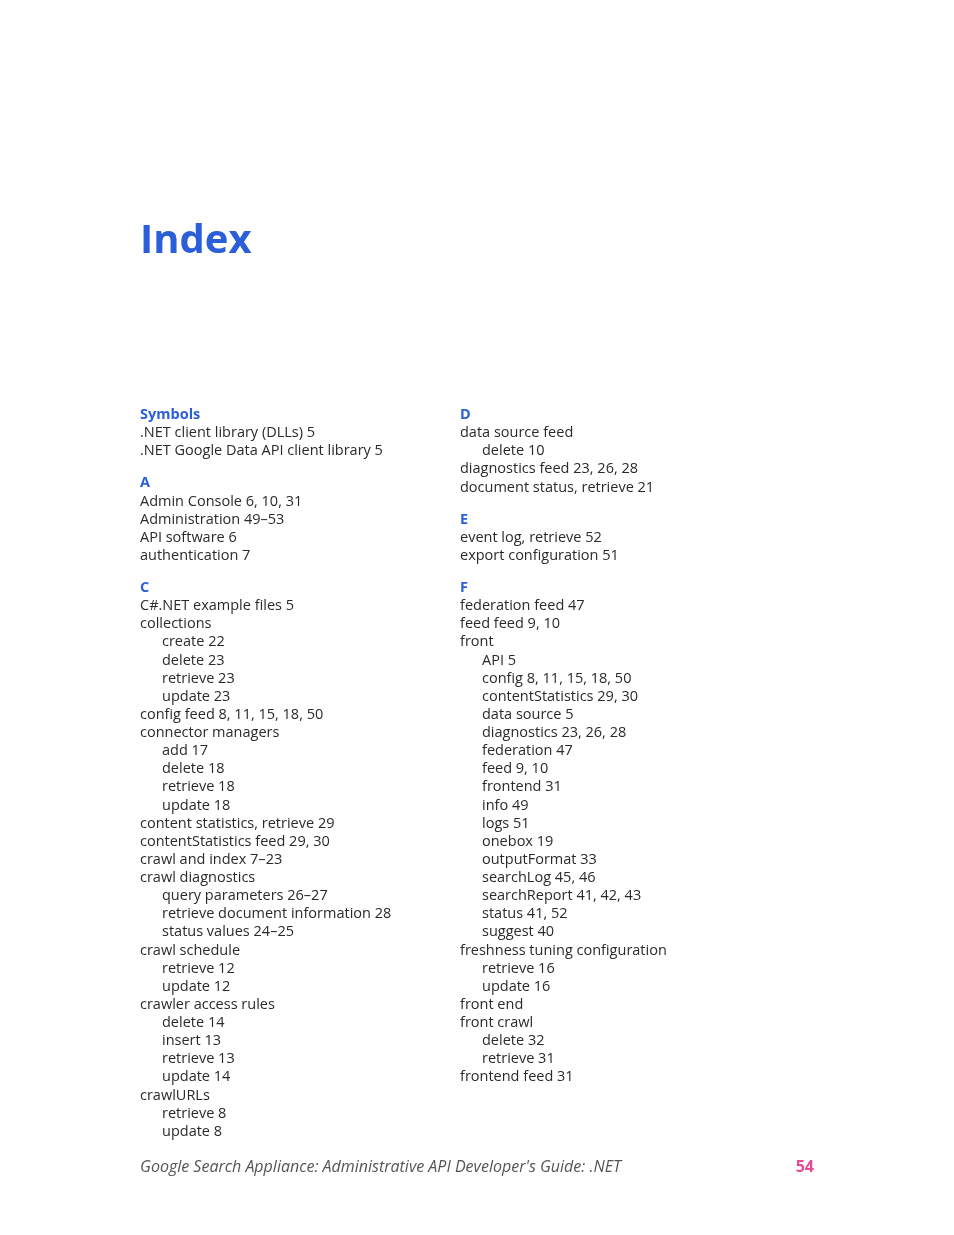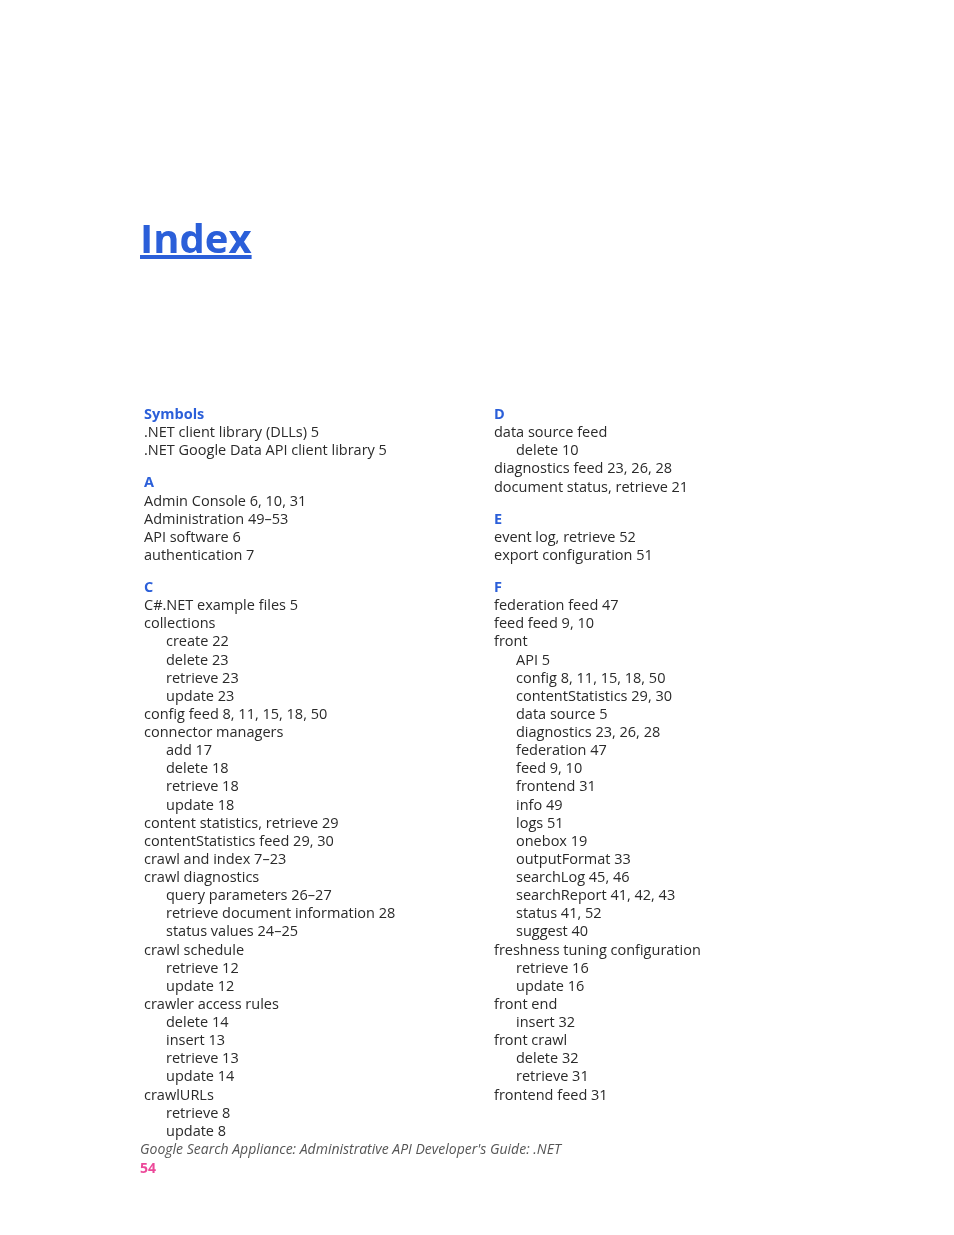"Index" .title { text-decoration: underline -> none }
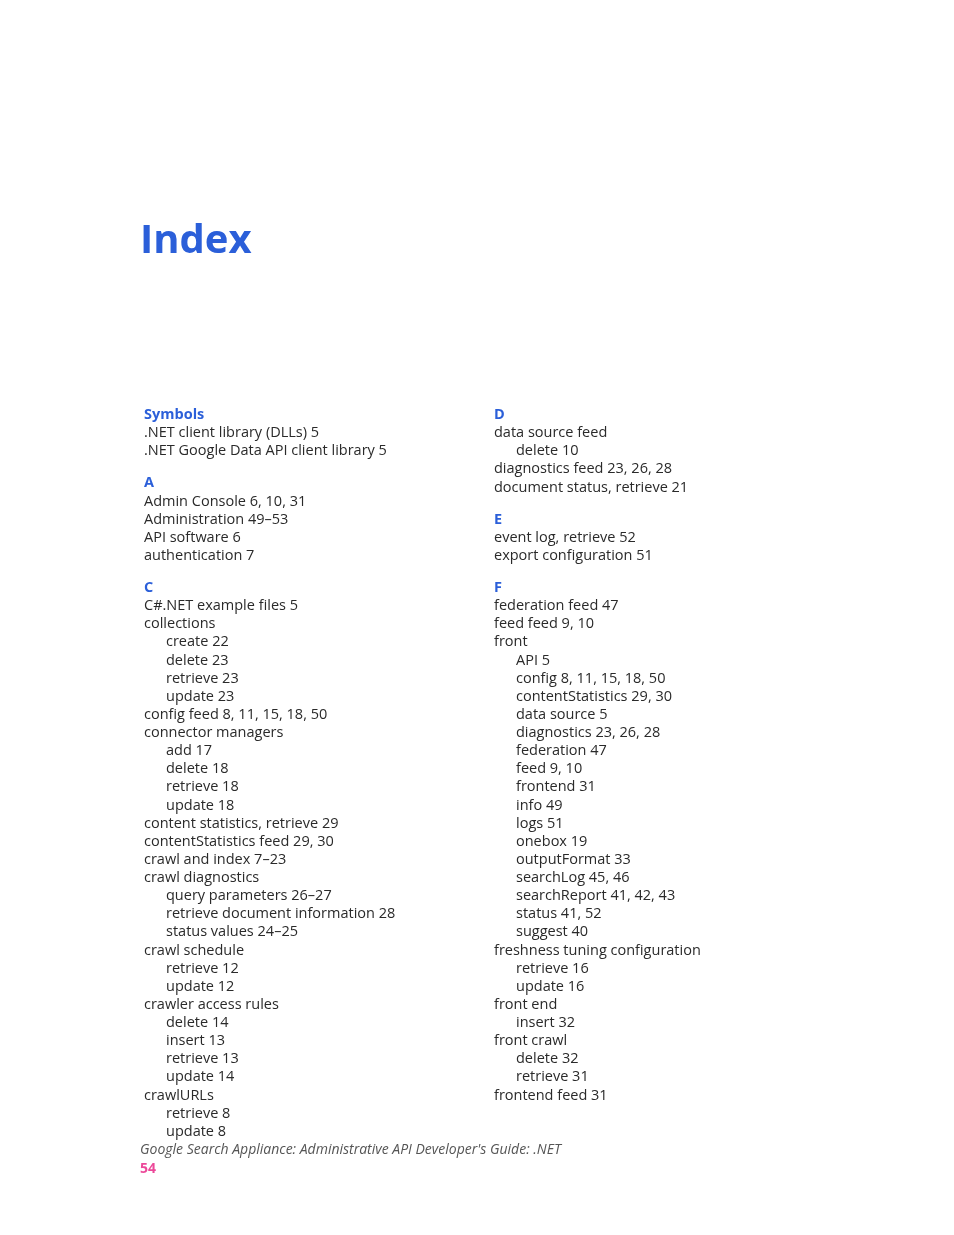"Symbols" .columns { gap: 30px -> none; justify-content: flex-end -> none }
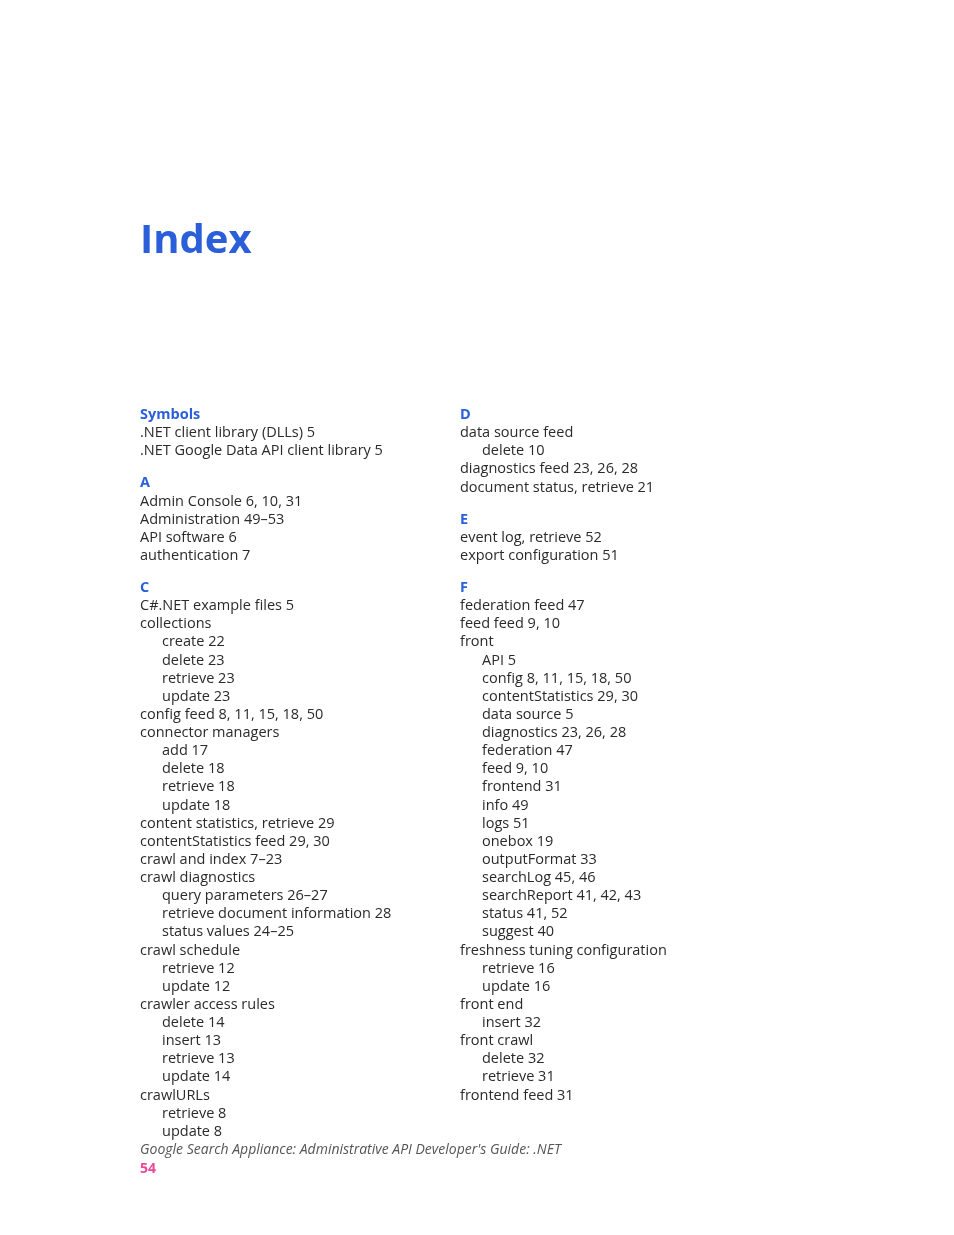"insert 32" div.entry { html: <div>insert 32</div> -> none }
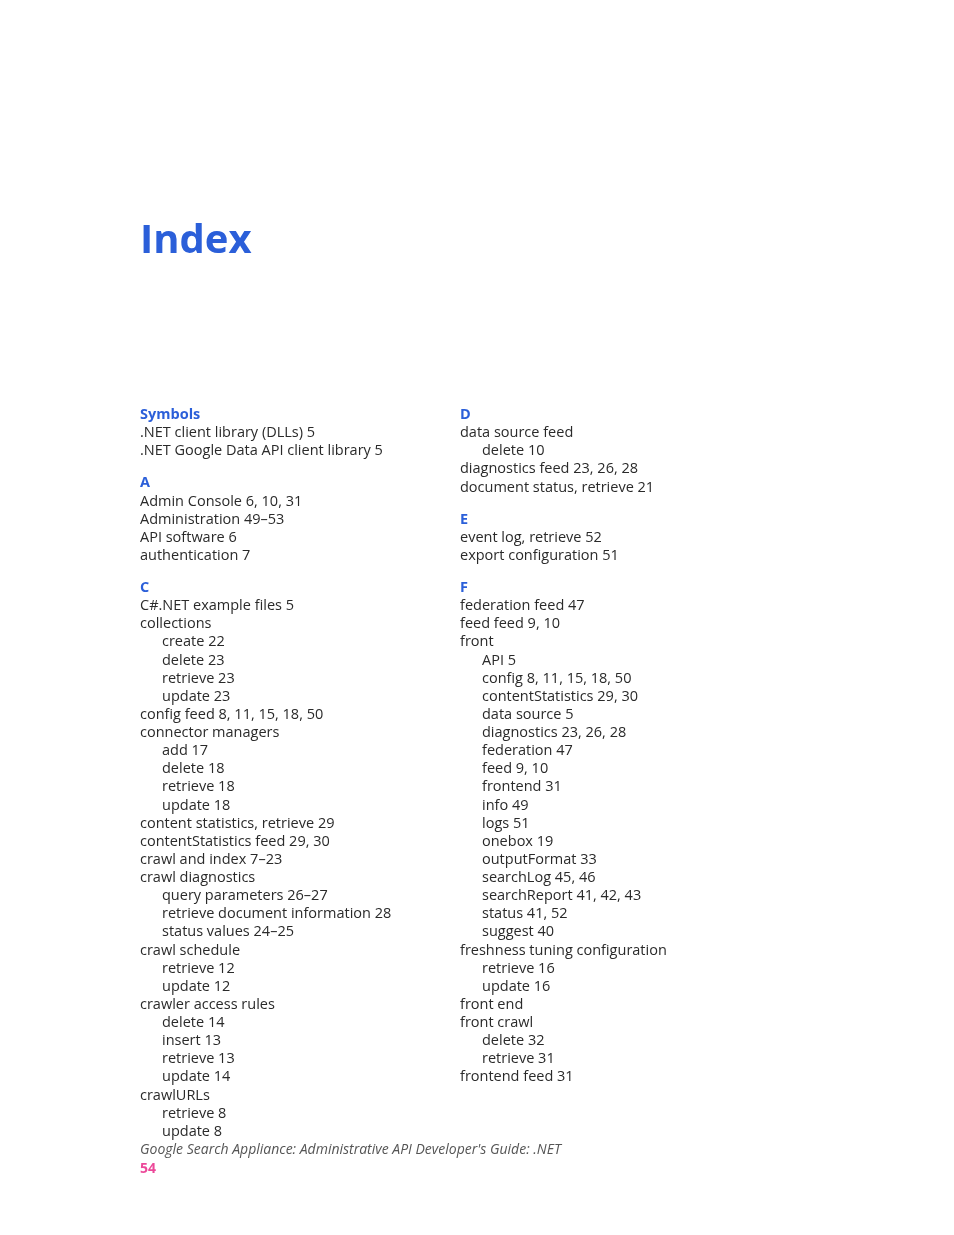"Google Search Appliance: Administrative" .footer { flex-direction: column -> none; font-size: 14px -> 16px }
